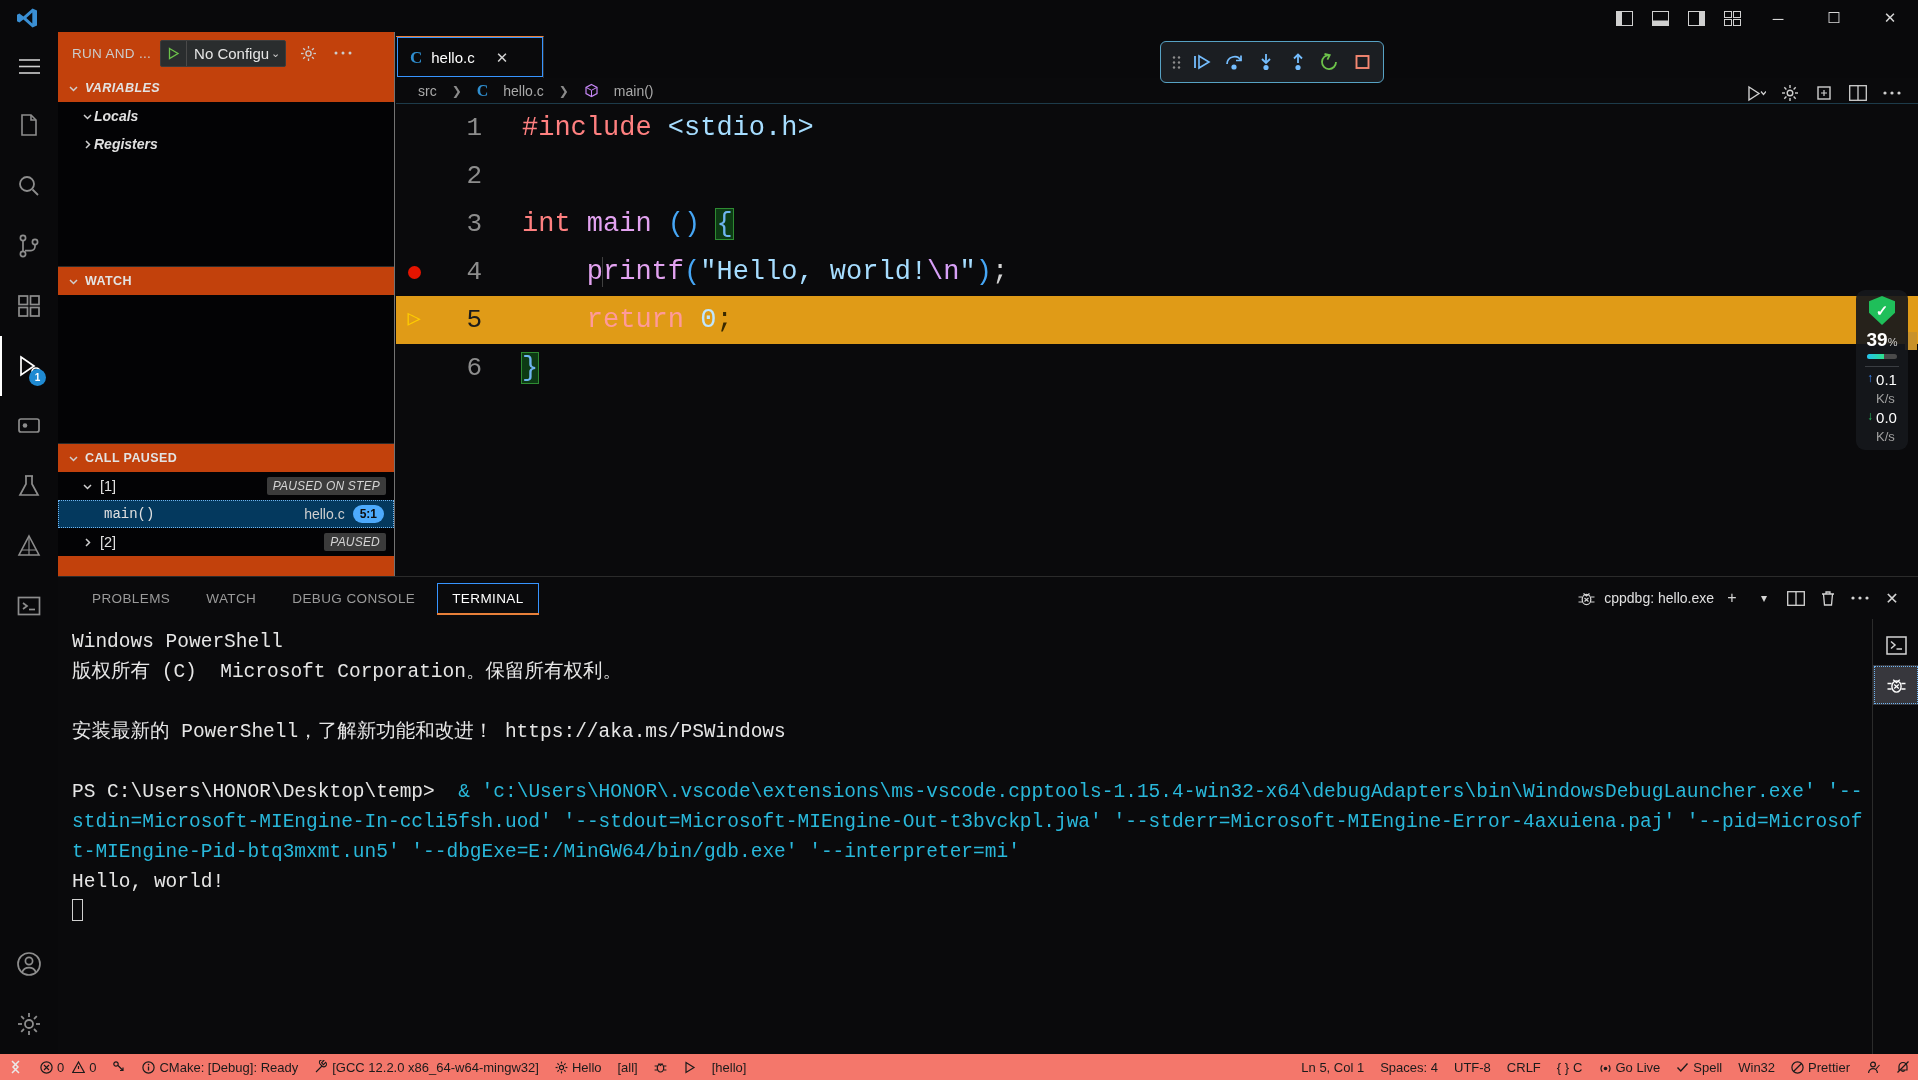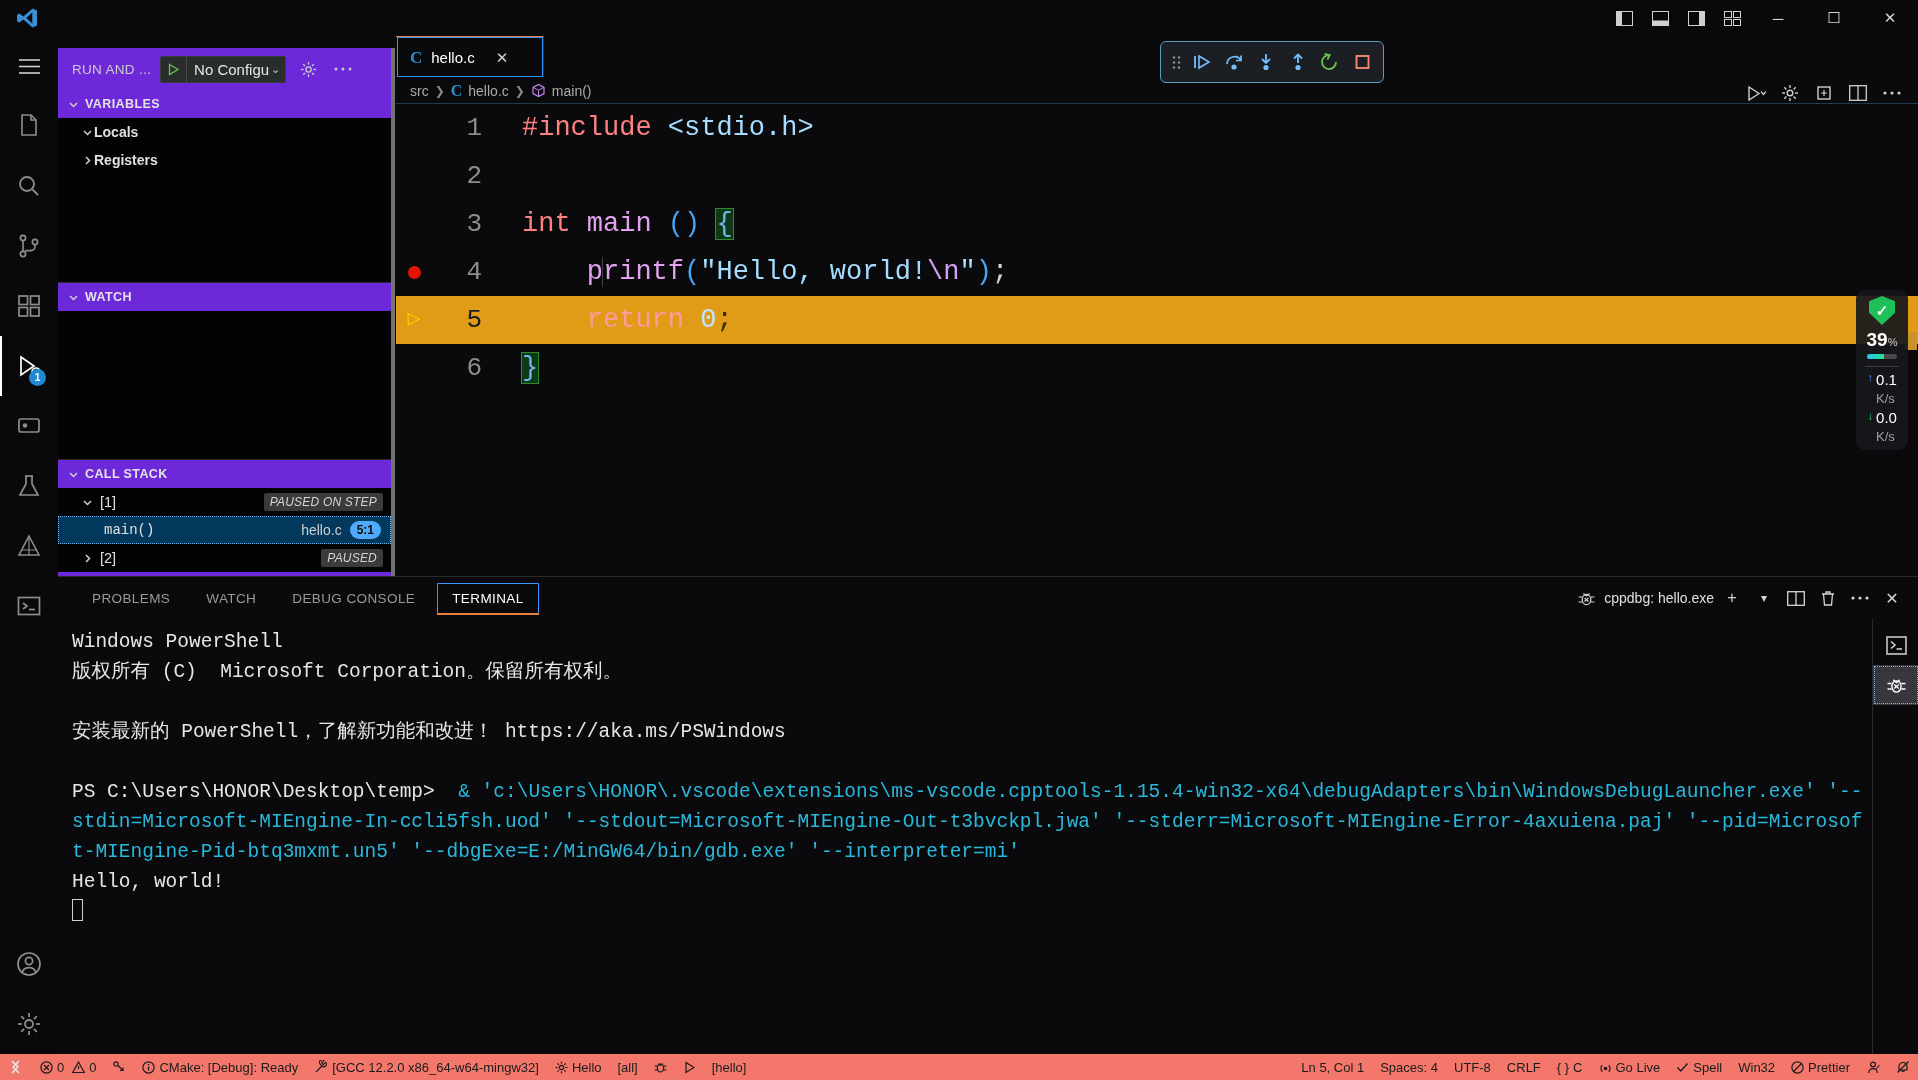"RUN AND ..." .sidebar { background: #6d28d9 -> #c2410c; border-right: 4px solid #737373 -> 1px solid #737373; top: 48px -> 32px }
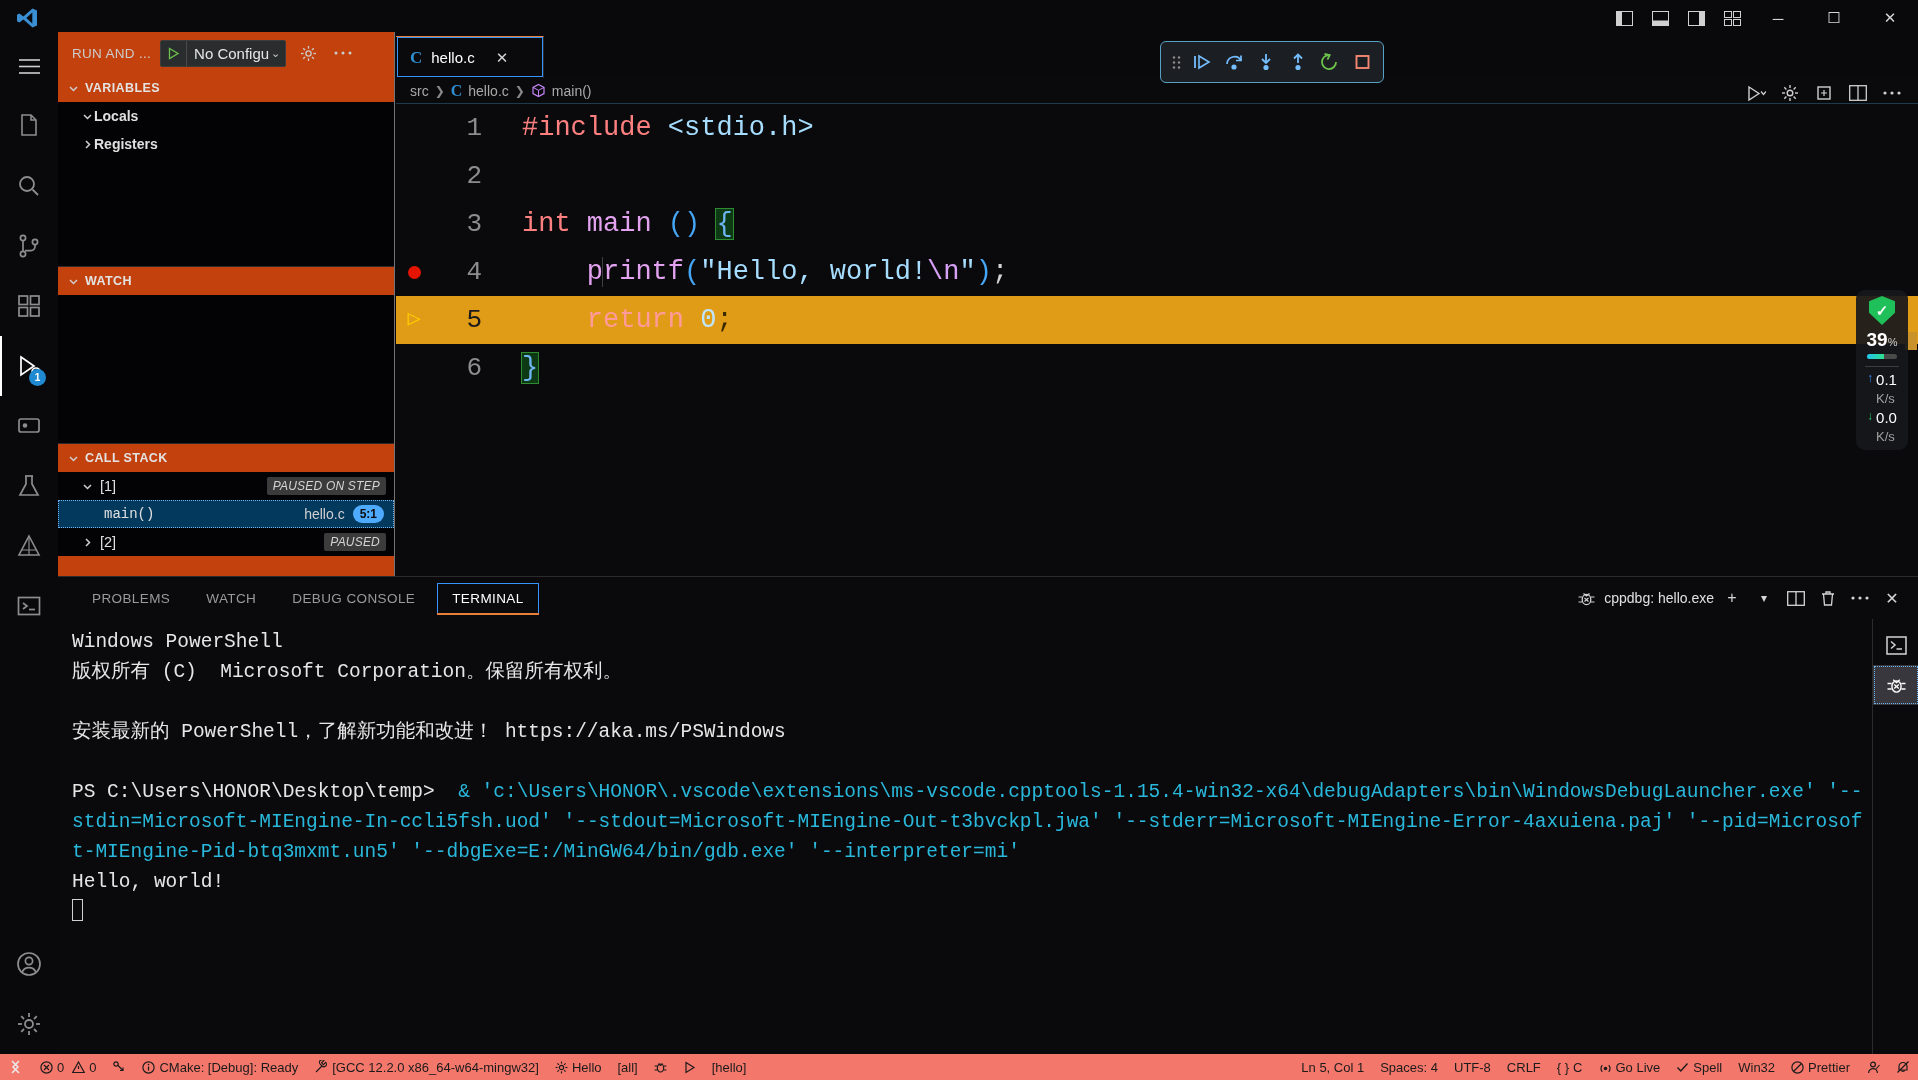"VARIABLES" div.section { font-style: none -> italic }
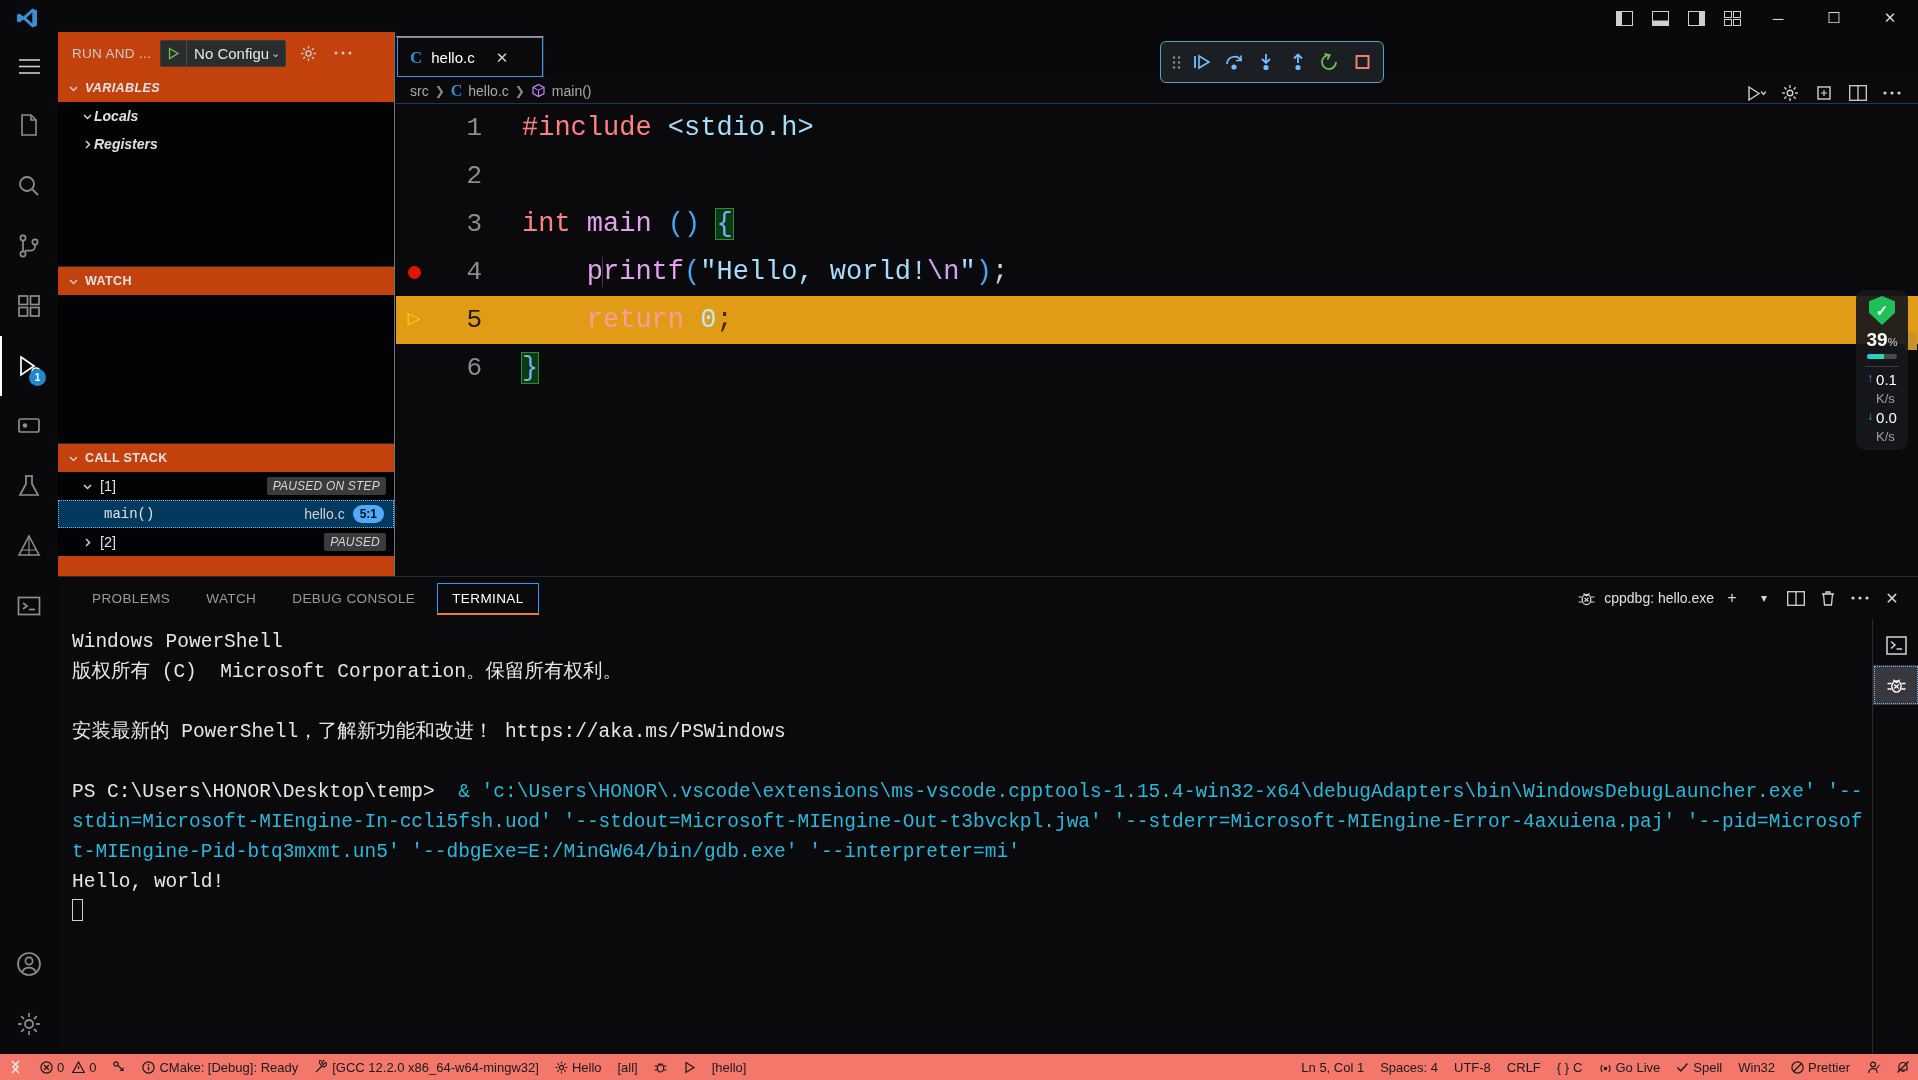"src" .breadcrumb { gap: 6px -> 15px; padding-left: 14px -> 22px }
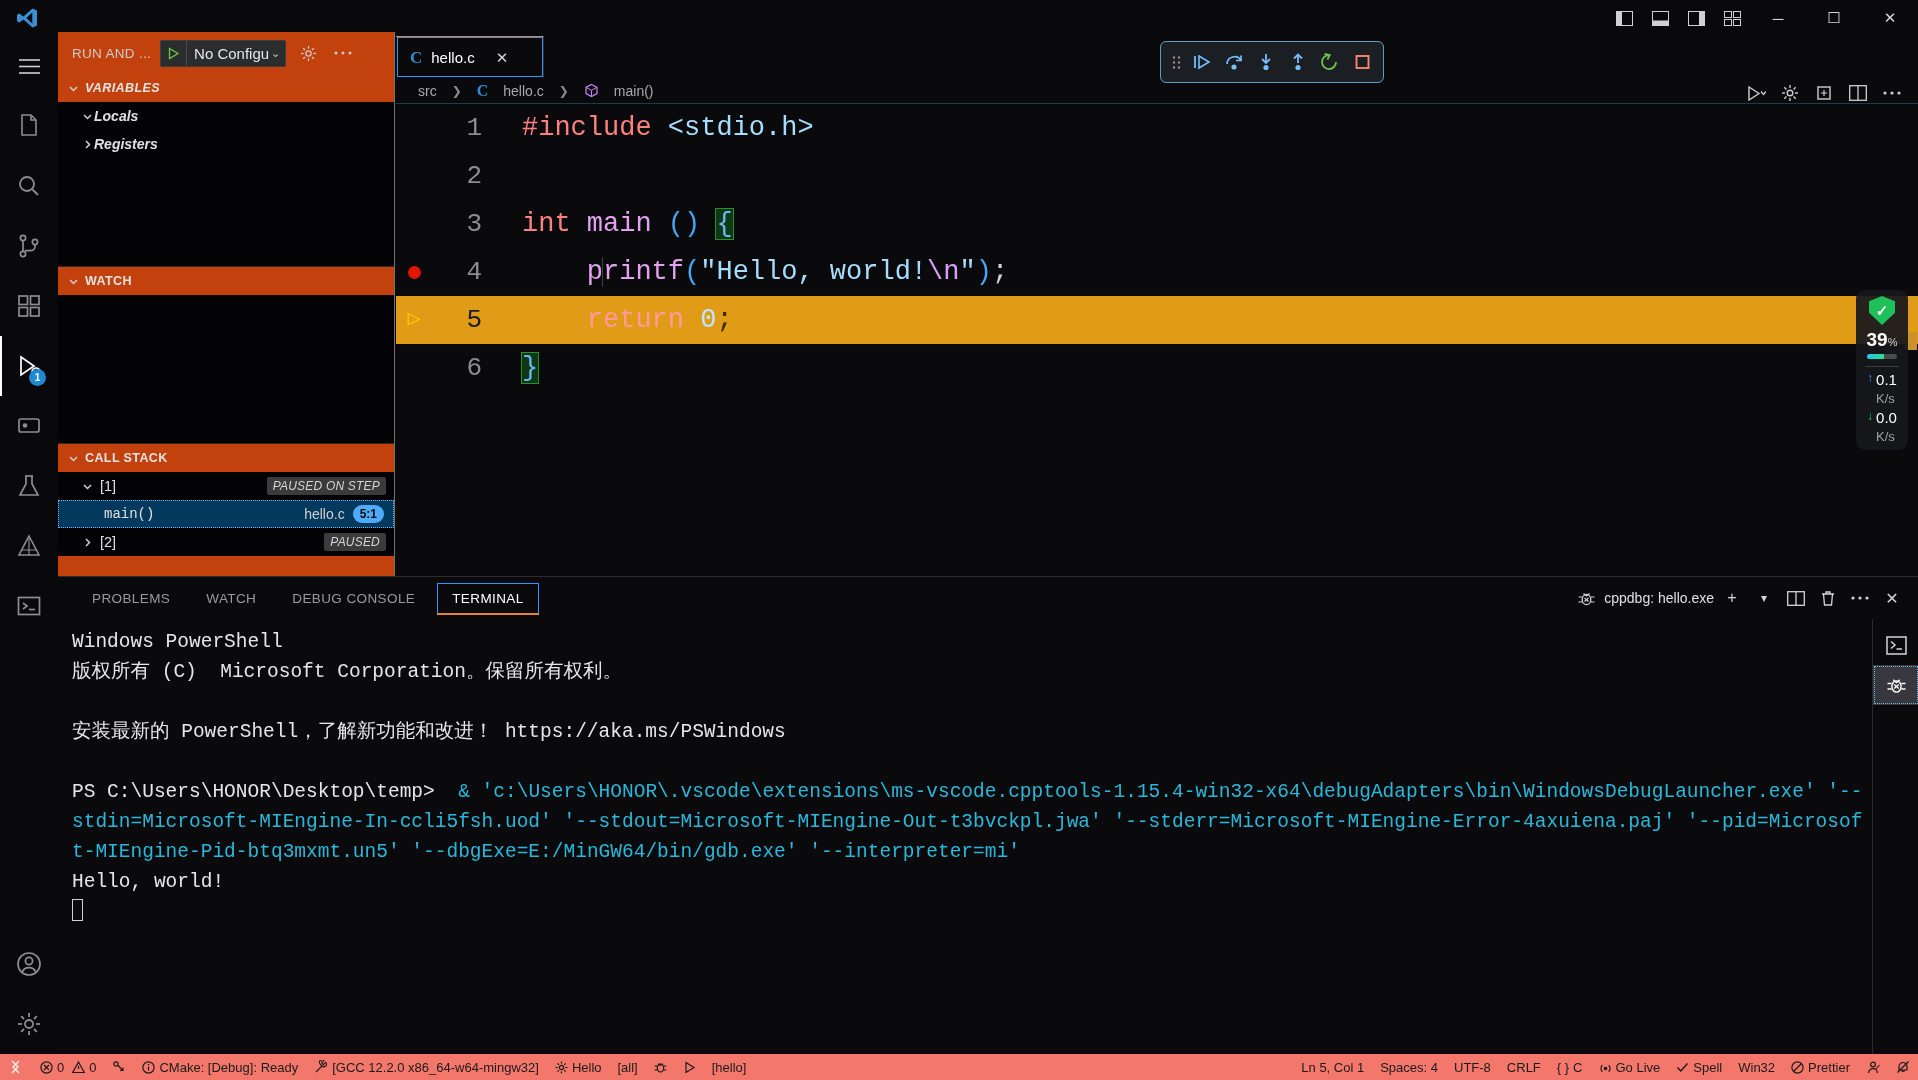"CALL STACK" span { text: STACK -> PAUSED }
